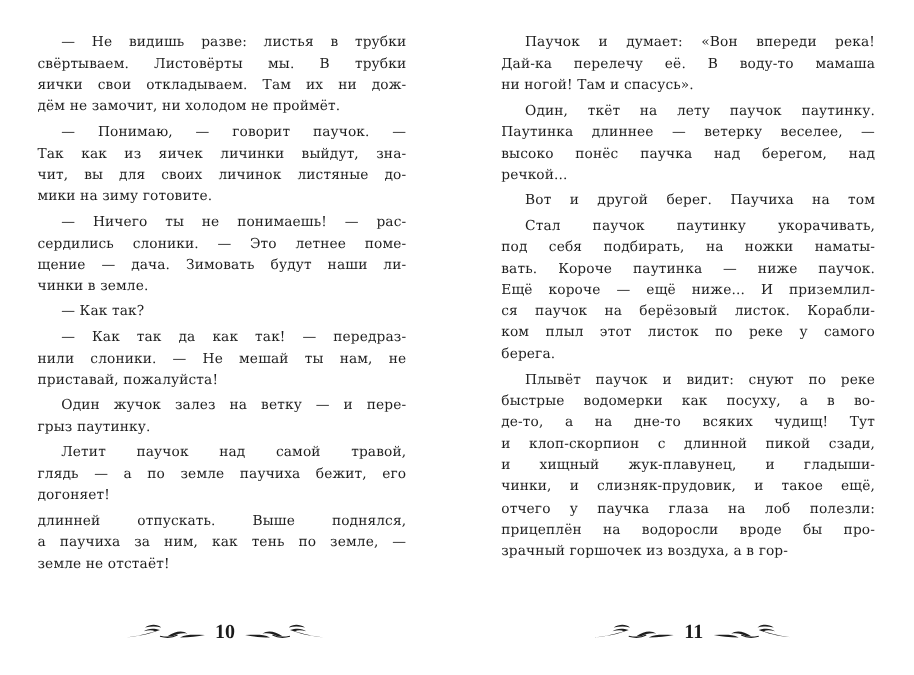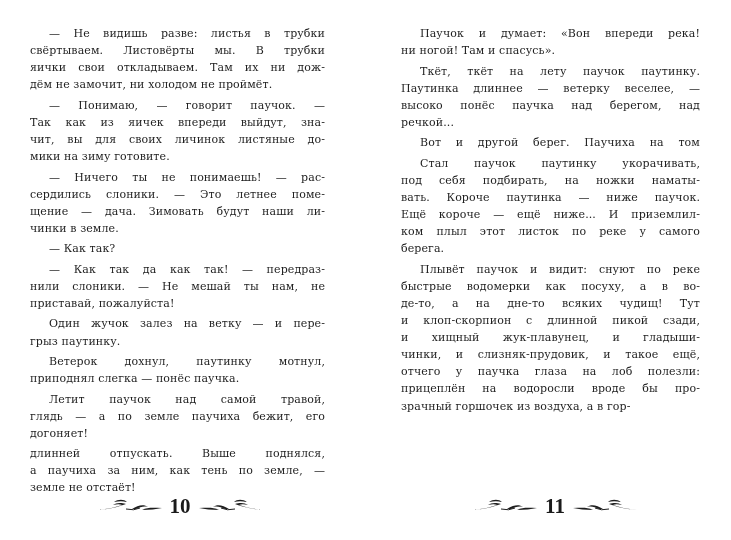"Дай-ка перелечу её. В воду-то" span.line { html: none -> <span>Дай-ка перелечу её. В воду-то мамаша</span> }
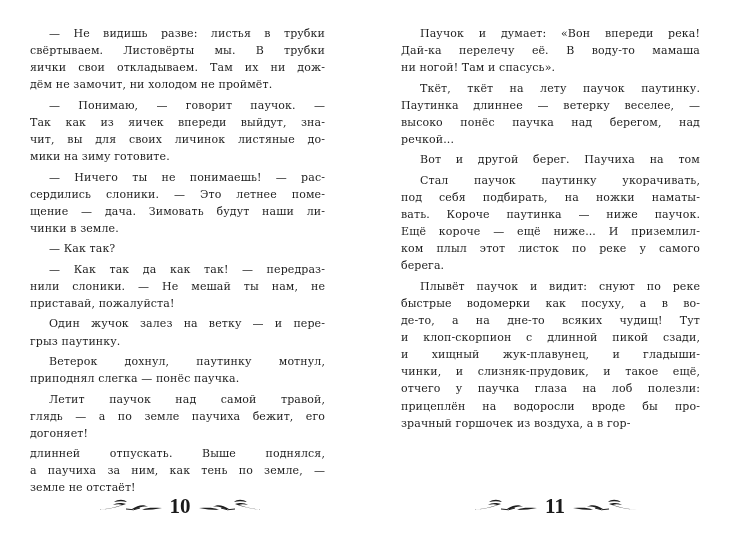"Ткёт, ткёт на лету паучок" span.line { text: Ткёт -> Один }
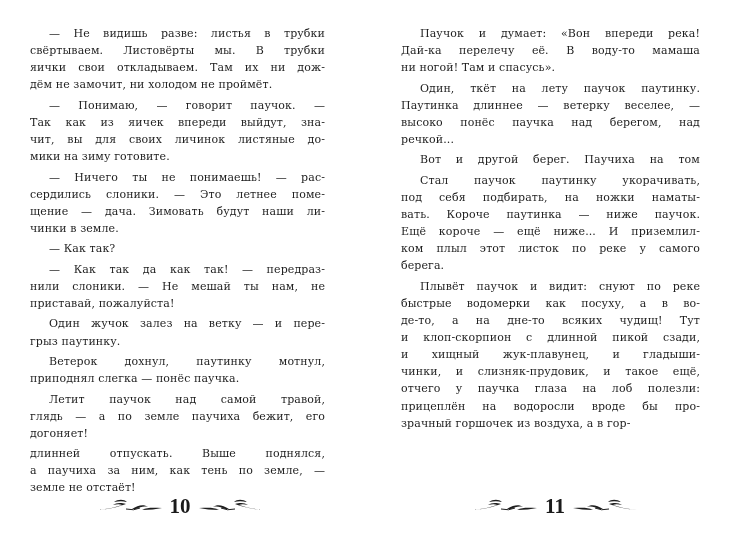"Так как из яичек впереди" span.line { text: впереди -> личинки }
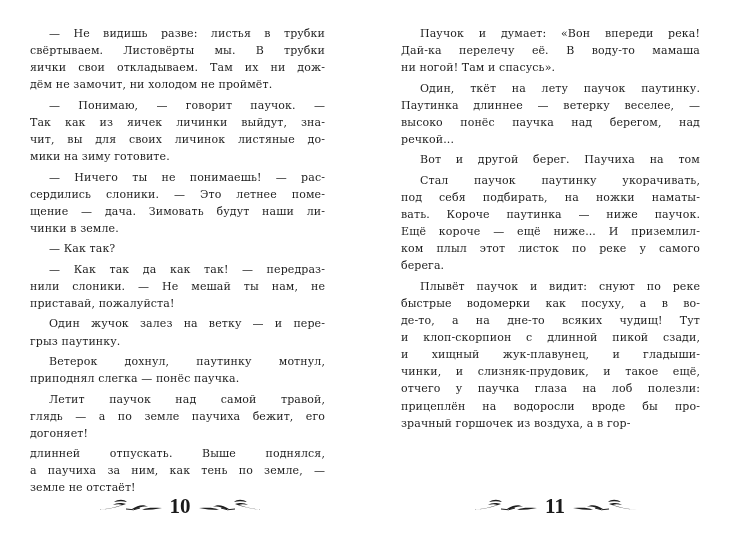"ся паучок на берёзовый листок." span.line { html: none -> <span>ся паучок на берёзовый листок. Корабли-</span> }
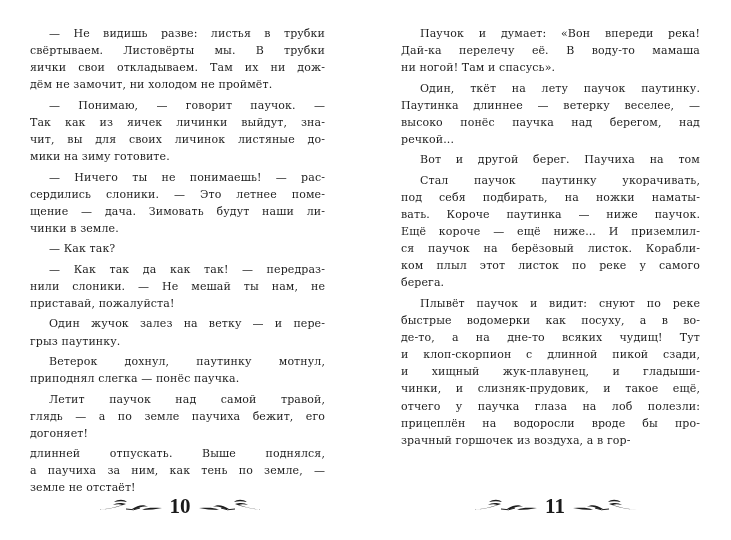"Ветерок дохнул, паутинку мотнул," div.para { html: <div> <span>Ветерок дохнул, паутинку мотнул,</span> <span>приподнял слегка — понёс паучка.</span> </div> -> none }
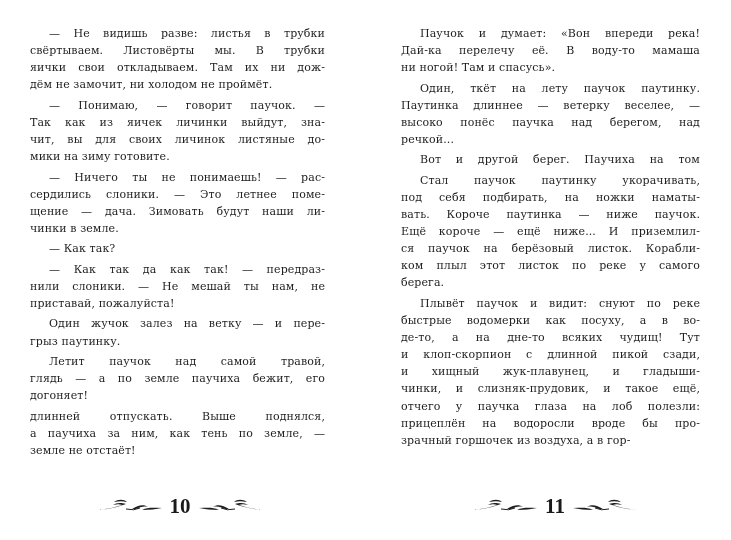"10" .page-num { font-size: 21px -> 16px }
